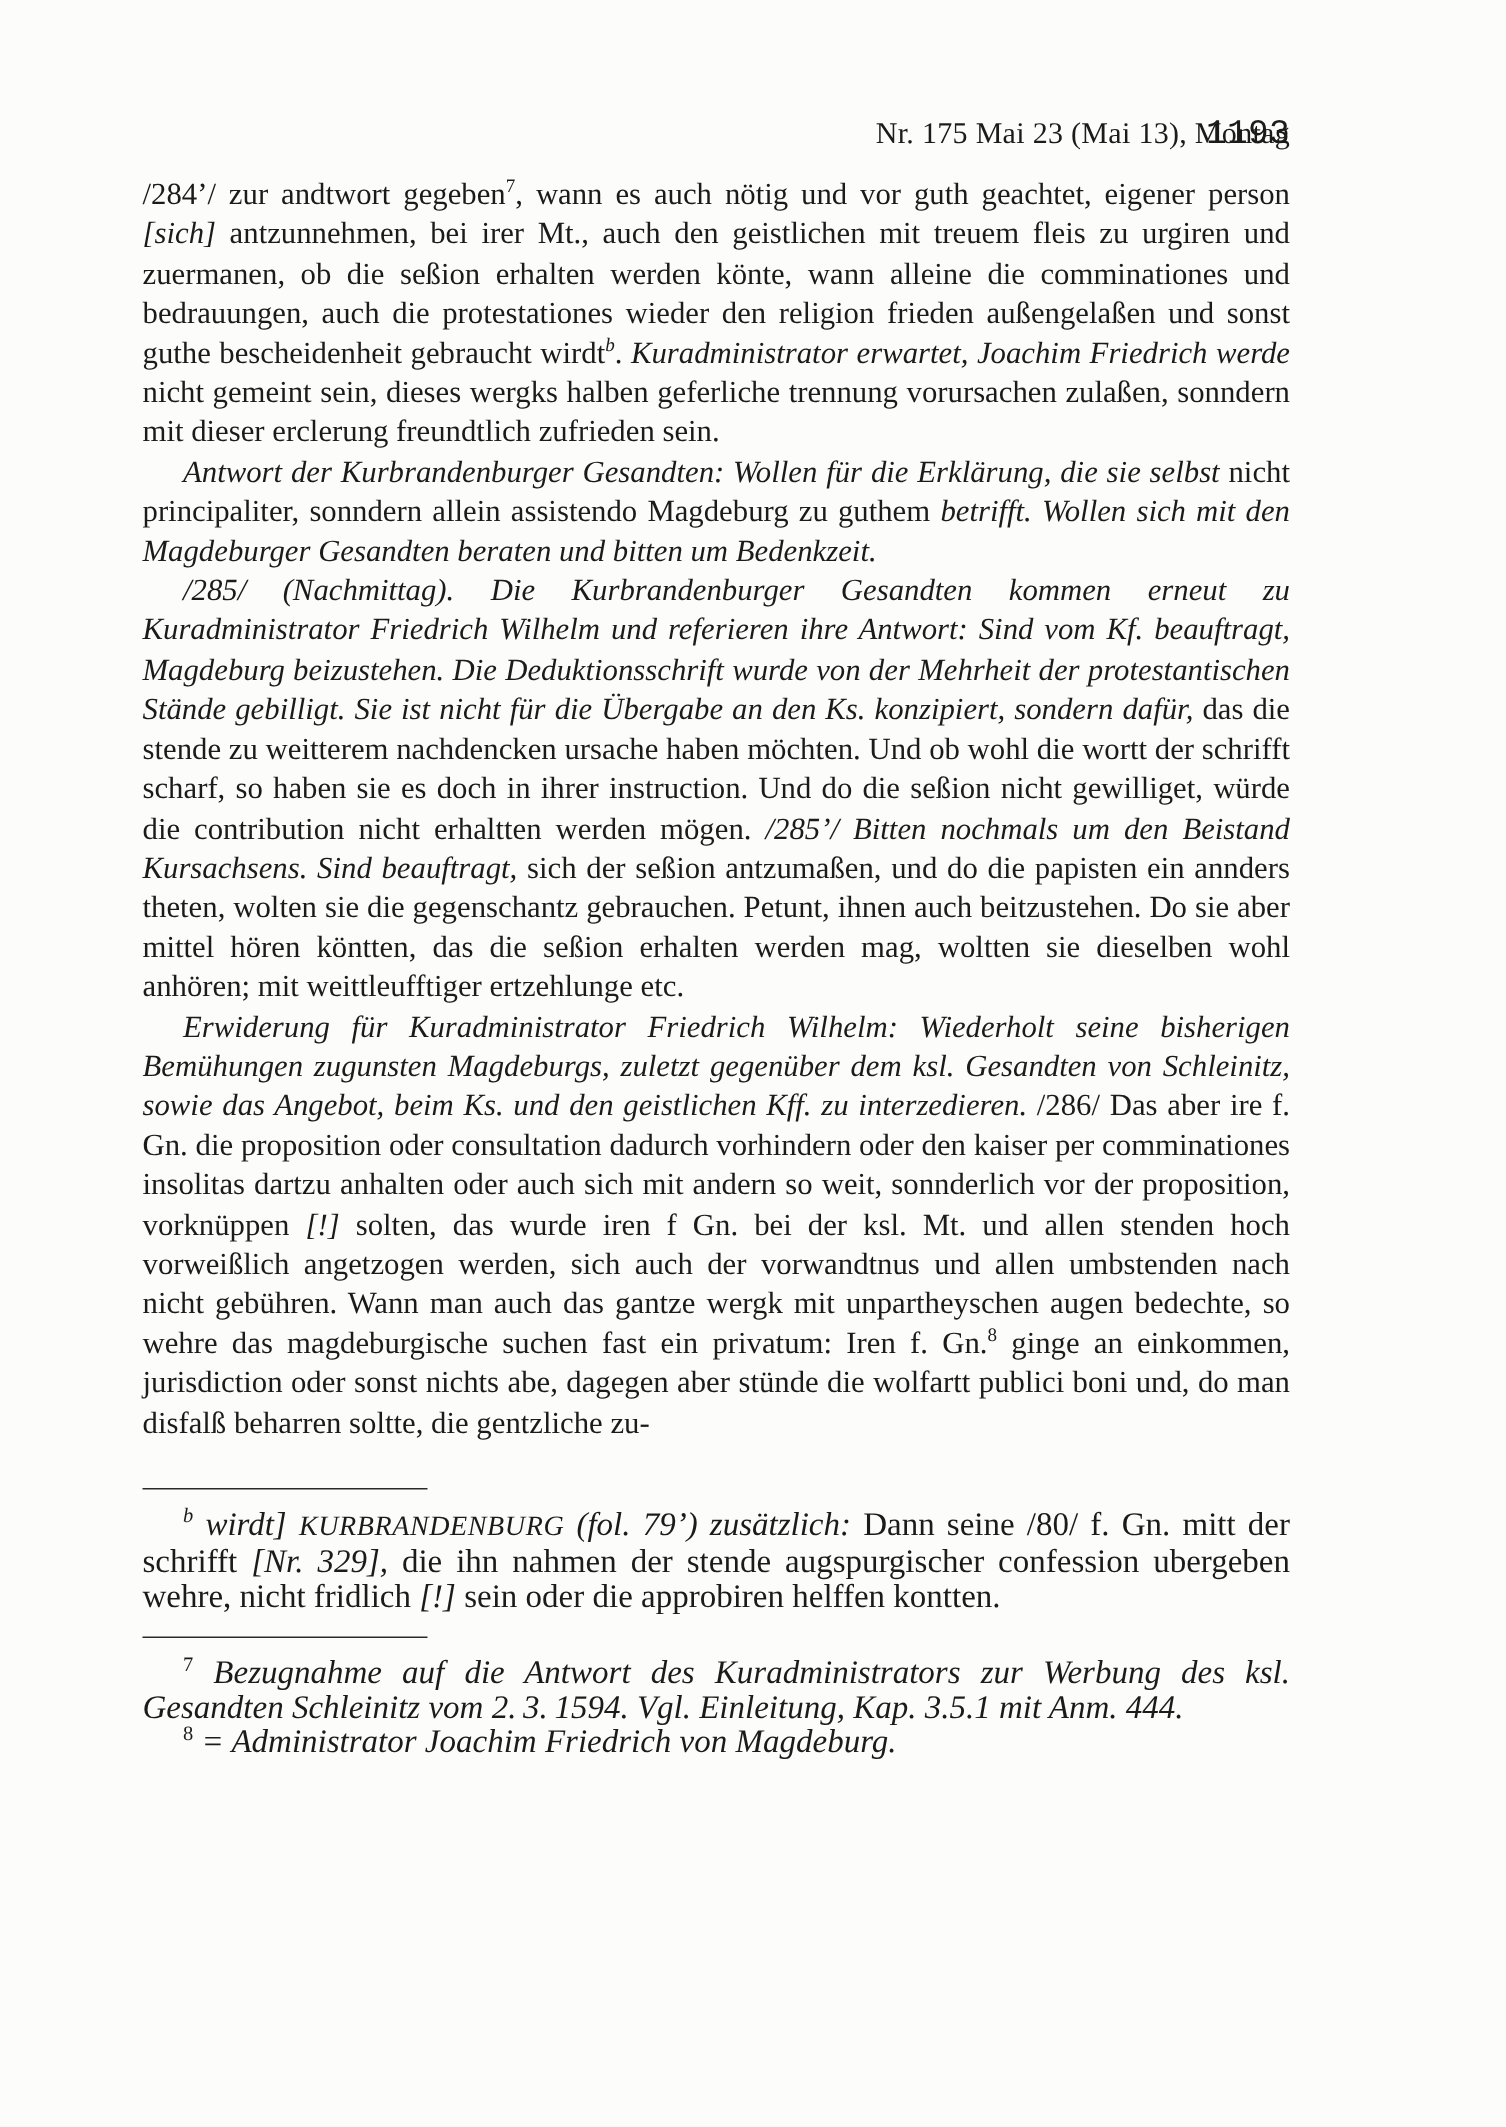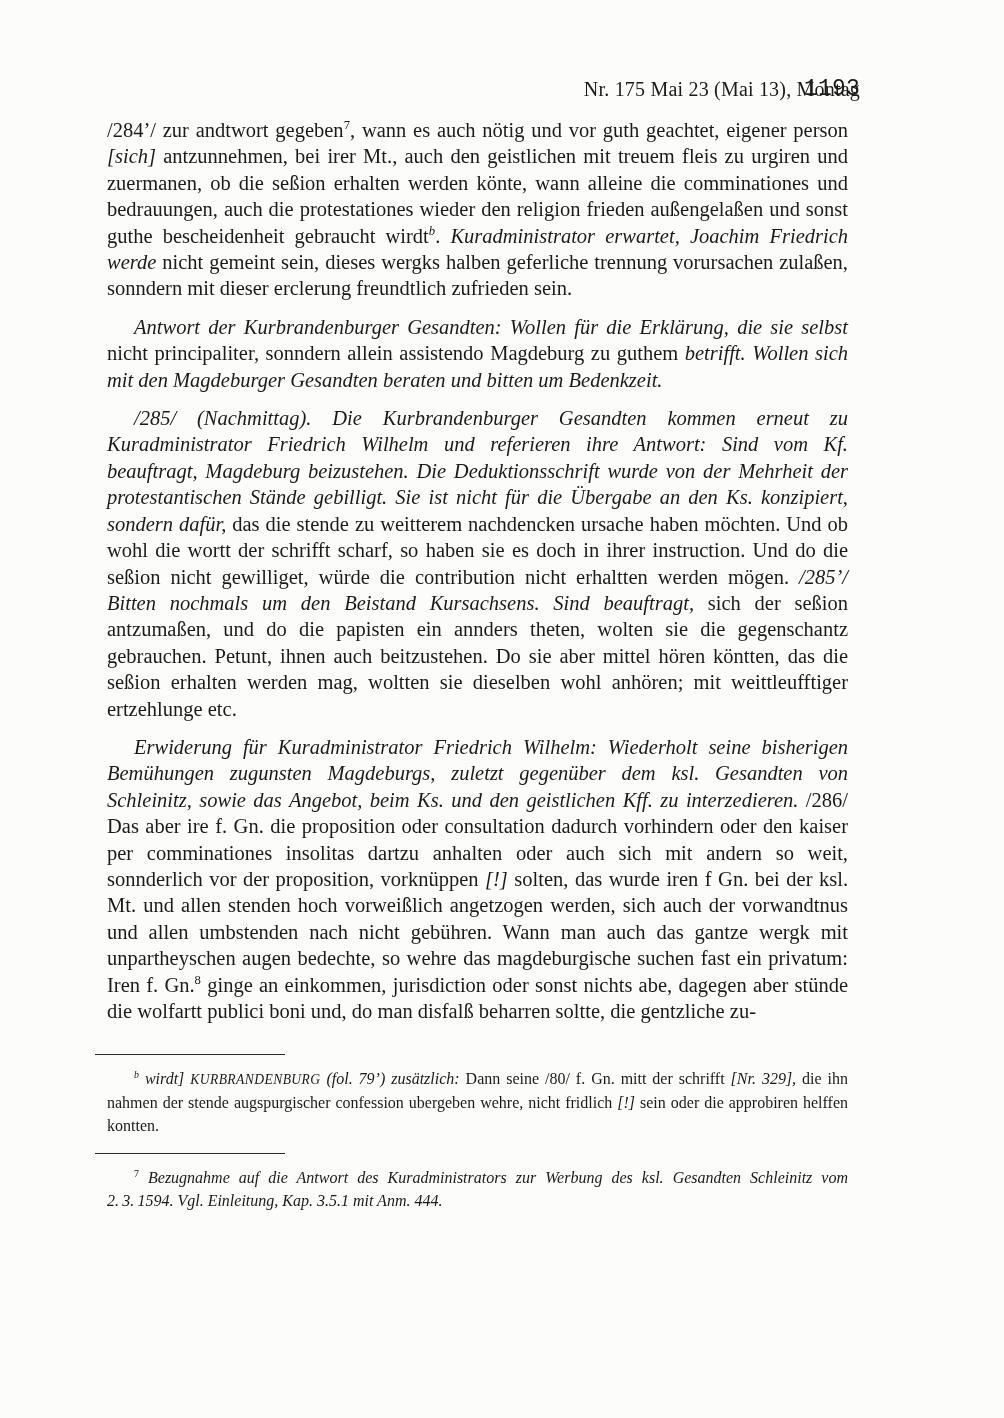"/284’/ zur andtwort gegeben7, wann" .para { margin: 12px -> 0 }
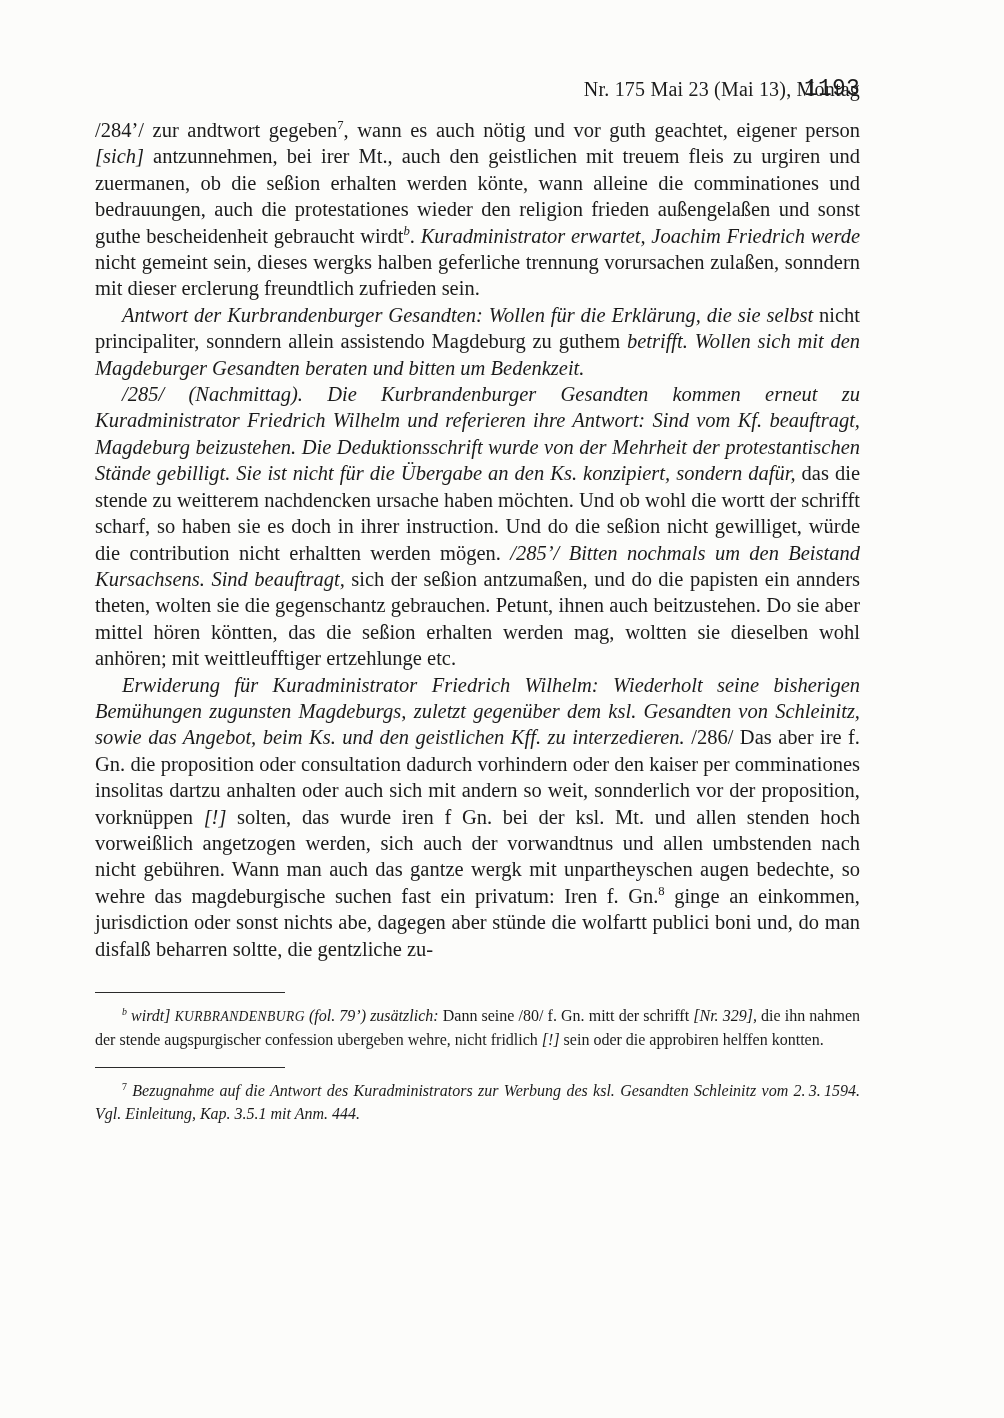"b wirdt] KURBRANDENBURG (fol. 79’)" .footnotes { font-size: 16px -> 22px }
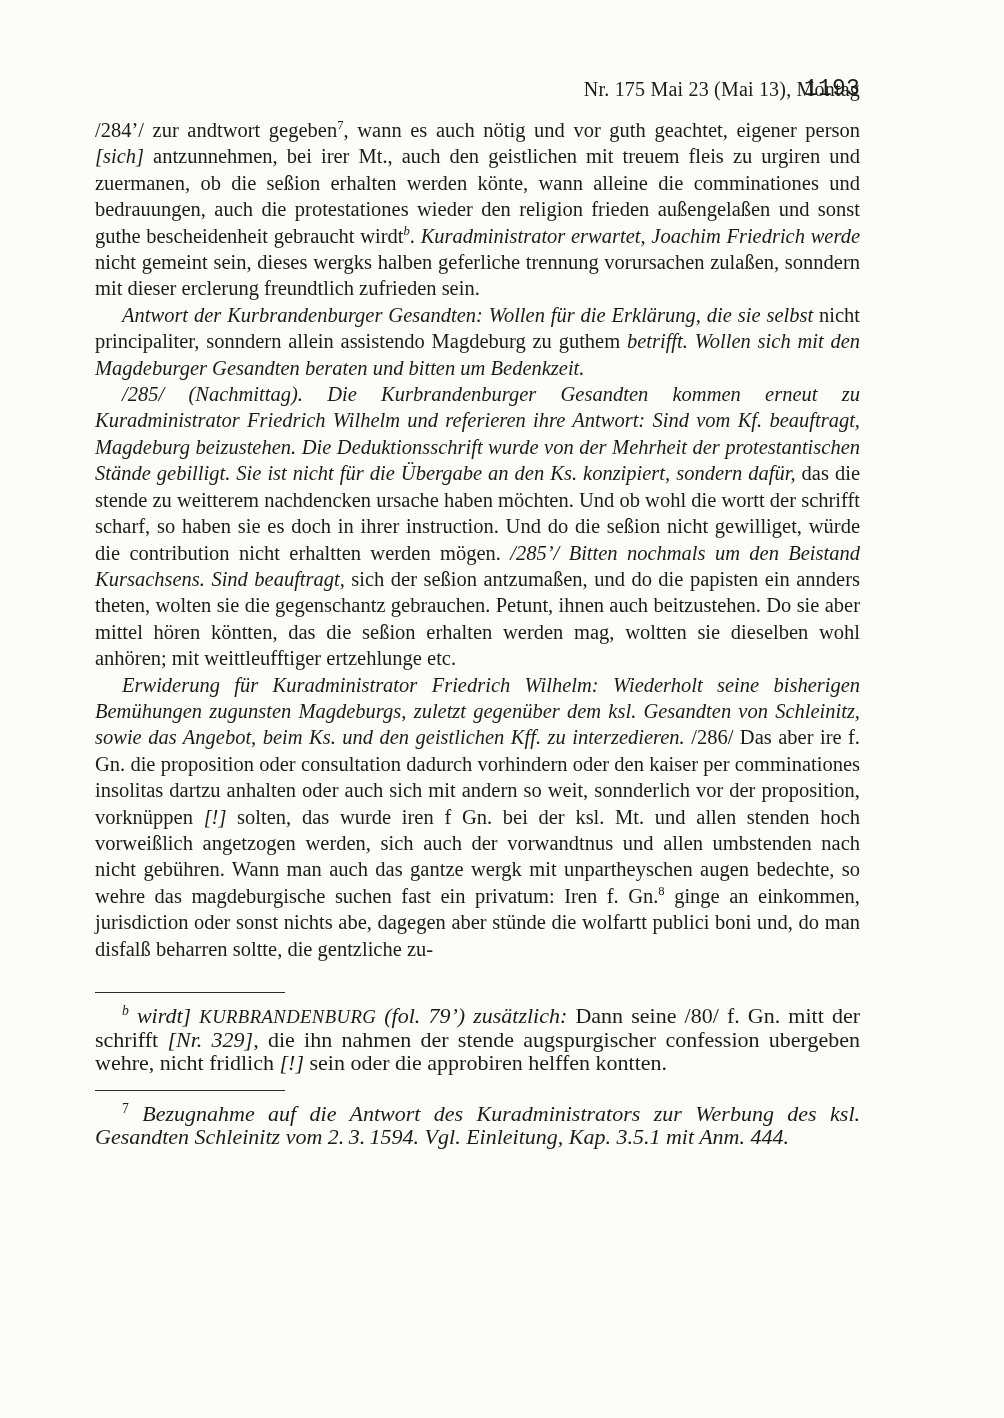"8 = Administrator Joachim Friedrich" p.para { html: none -> <p><sup>8</sup><span> </span><span>= Administrator Joachim Friedrich von Magdeburg.</span></p> }
